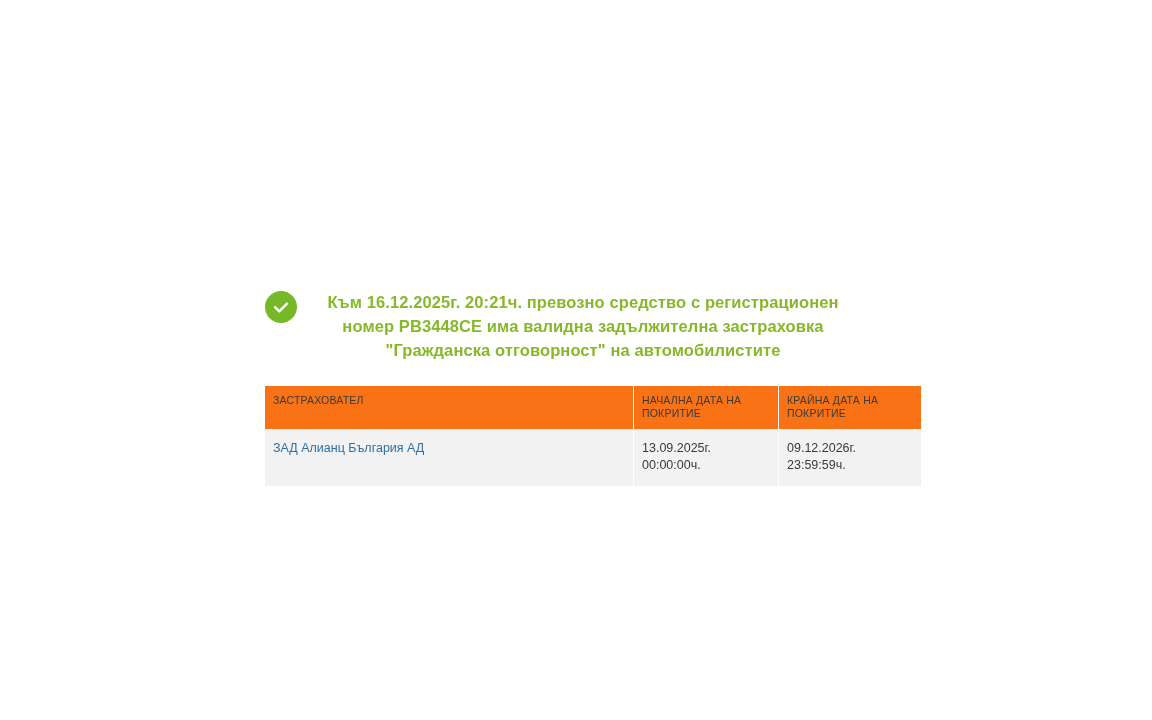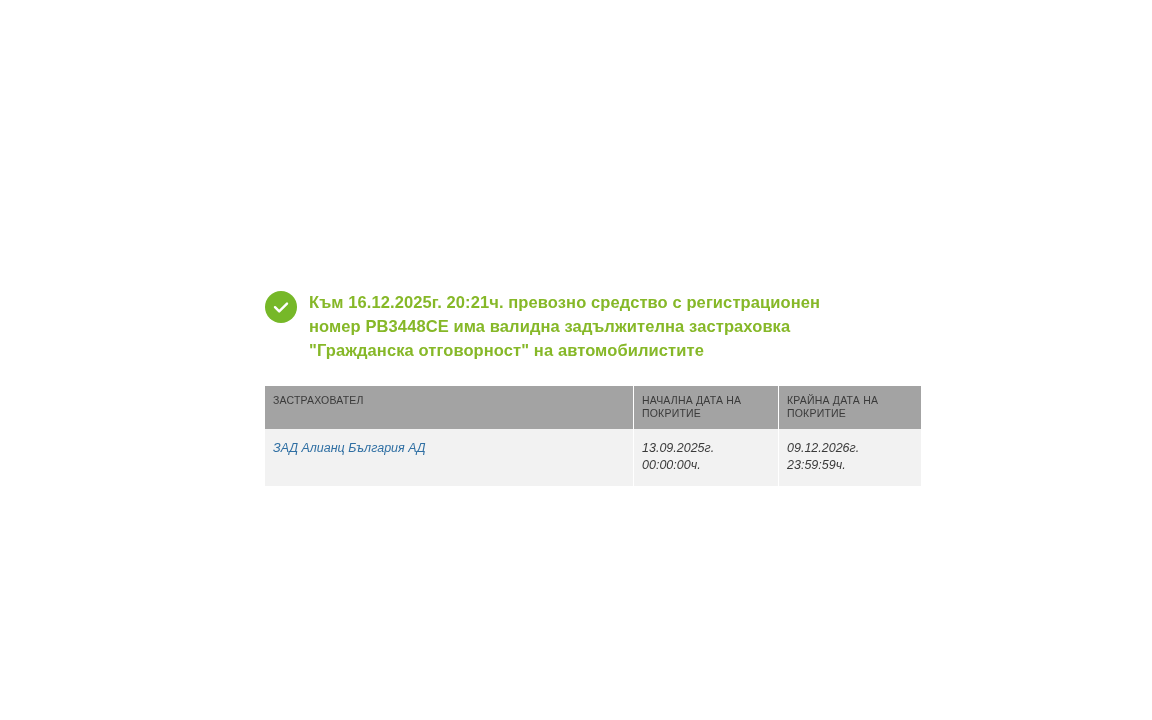"Към 16.12.2025г. 20:21ч. превозно" .status-row { gap: 12px -> 6px; text-align: none -> center }
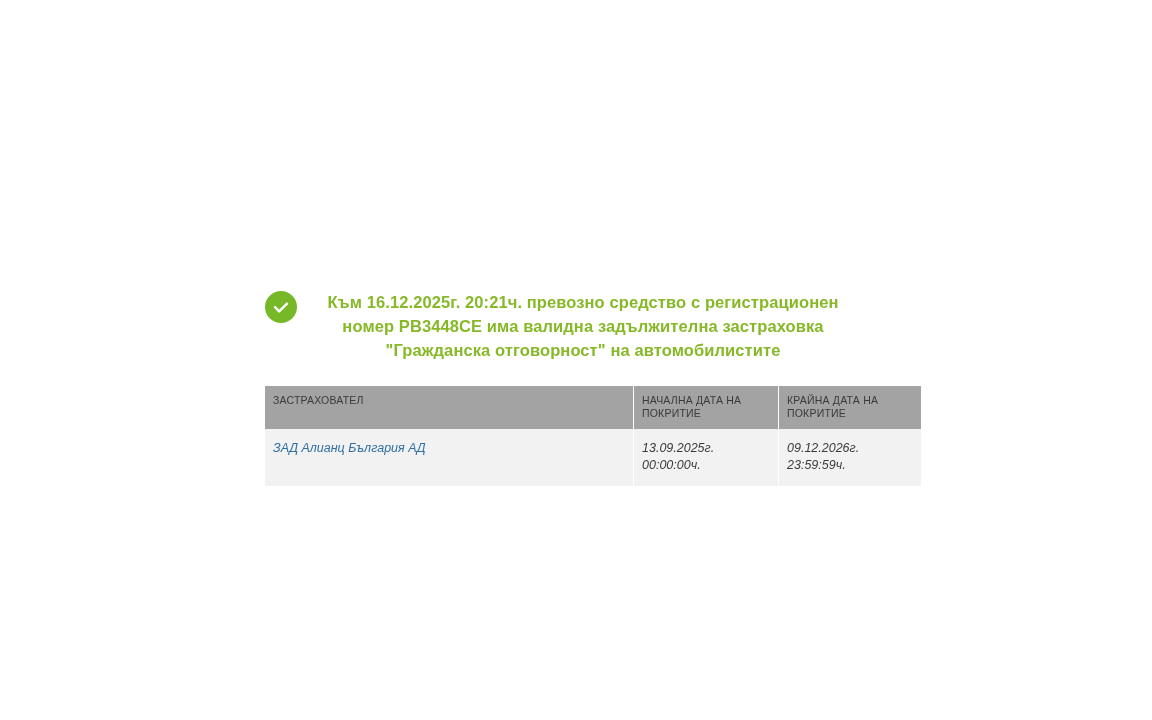"ЗАСТРАХОВАТЕЛ" table.policy-table thead th { background: #a3a3a3 -> #f97316 }
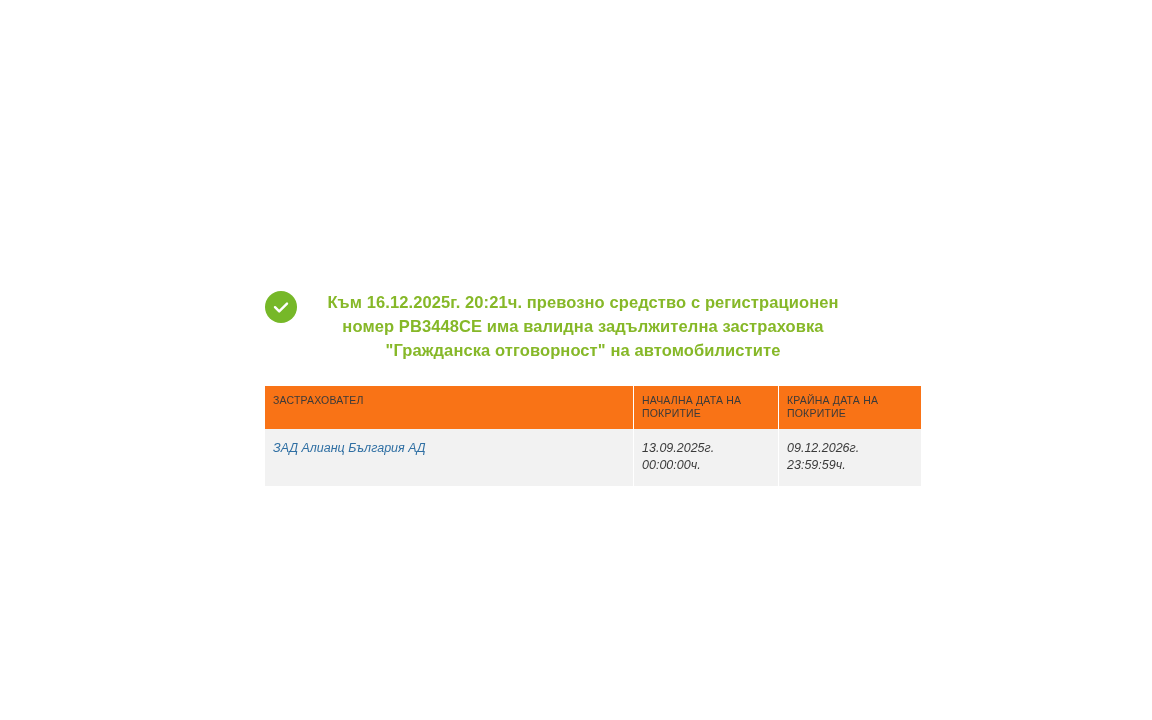"ЗАД Алианц България АД" table.policy-table tbody td { font-style: italic -> none }
